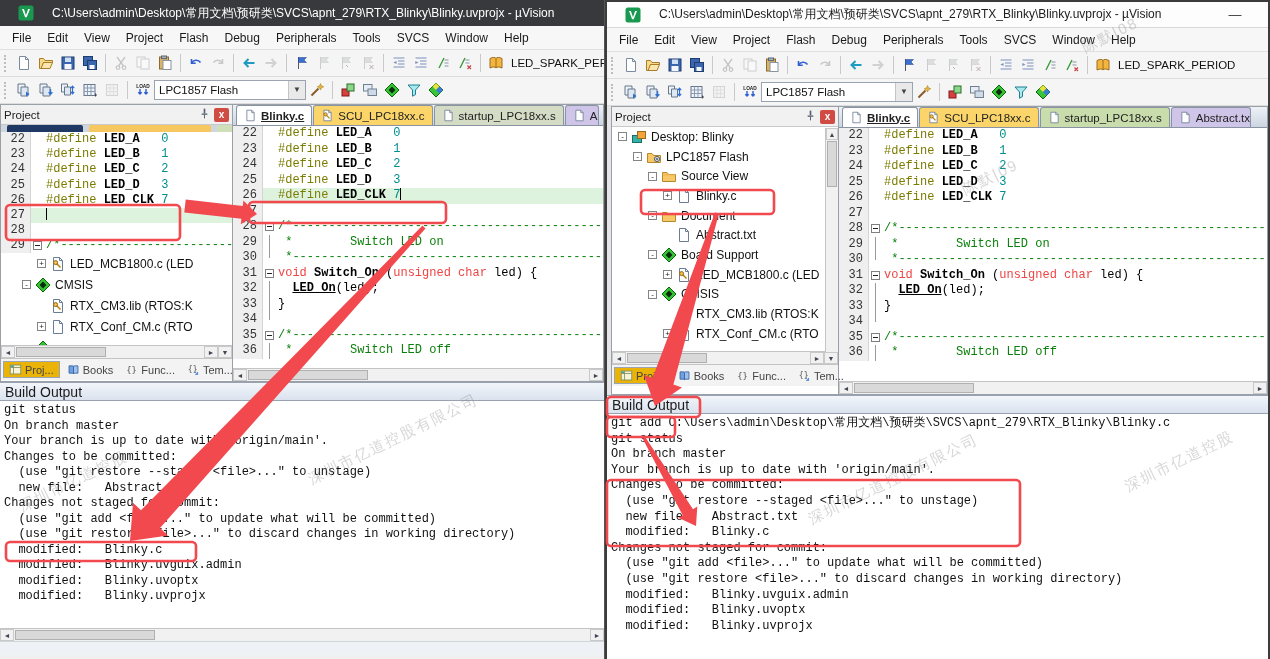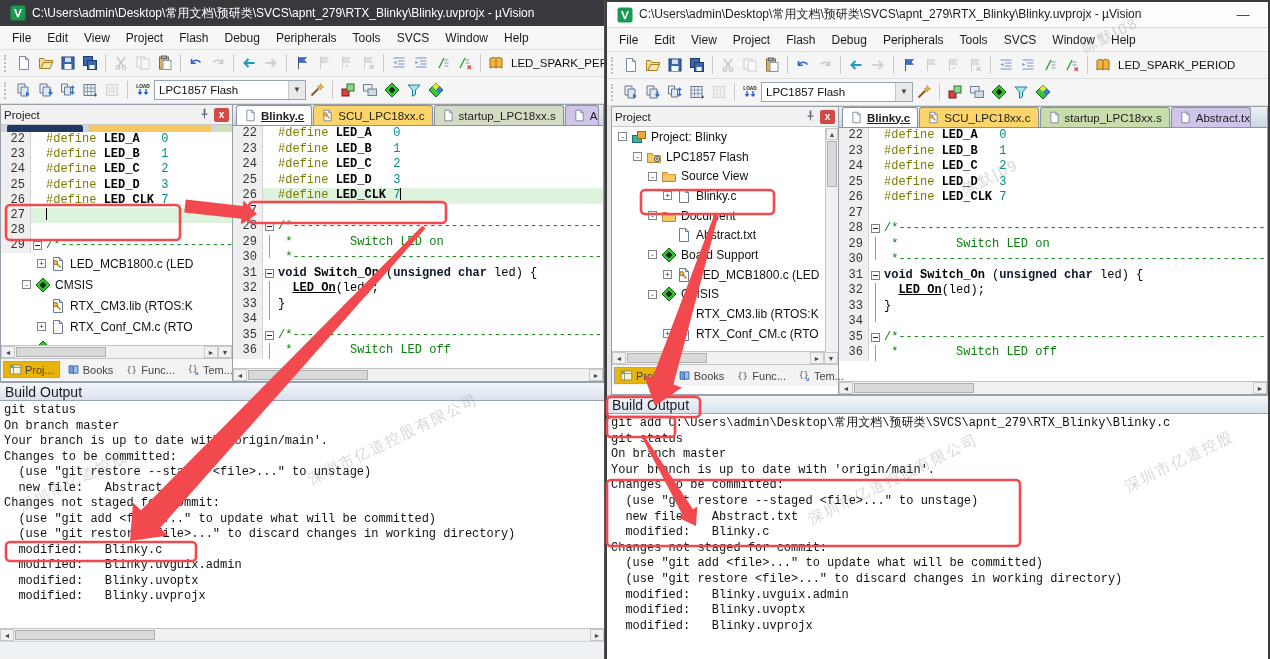"C:\Users\admin\Desktop\常用文档\预研类\SVCS\apn" .tbar { gap: 6px -> 18px; padding: 0 10px -> 0 18px }
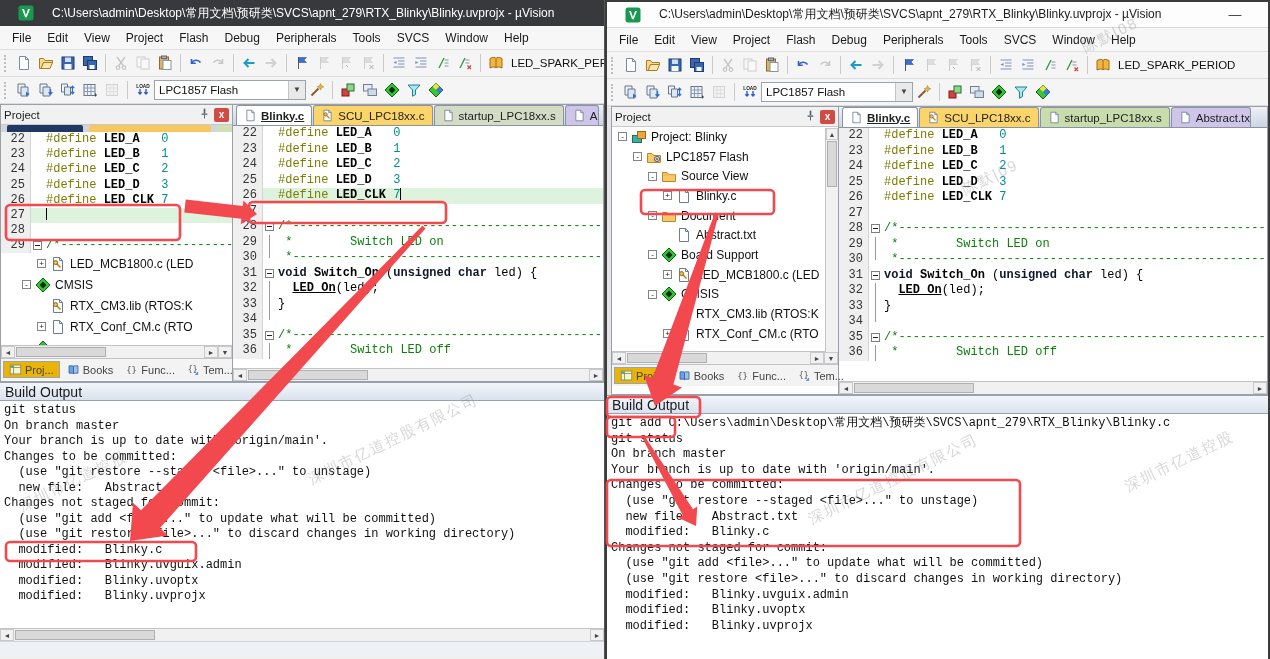"Project: Blinky" span { text: Project -> Desktop }
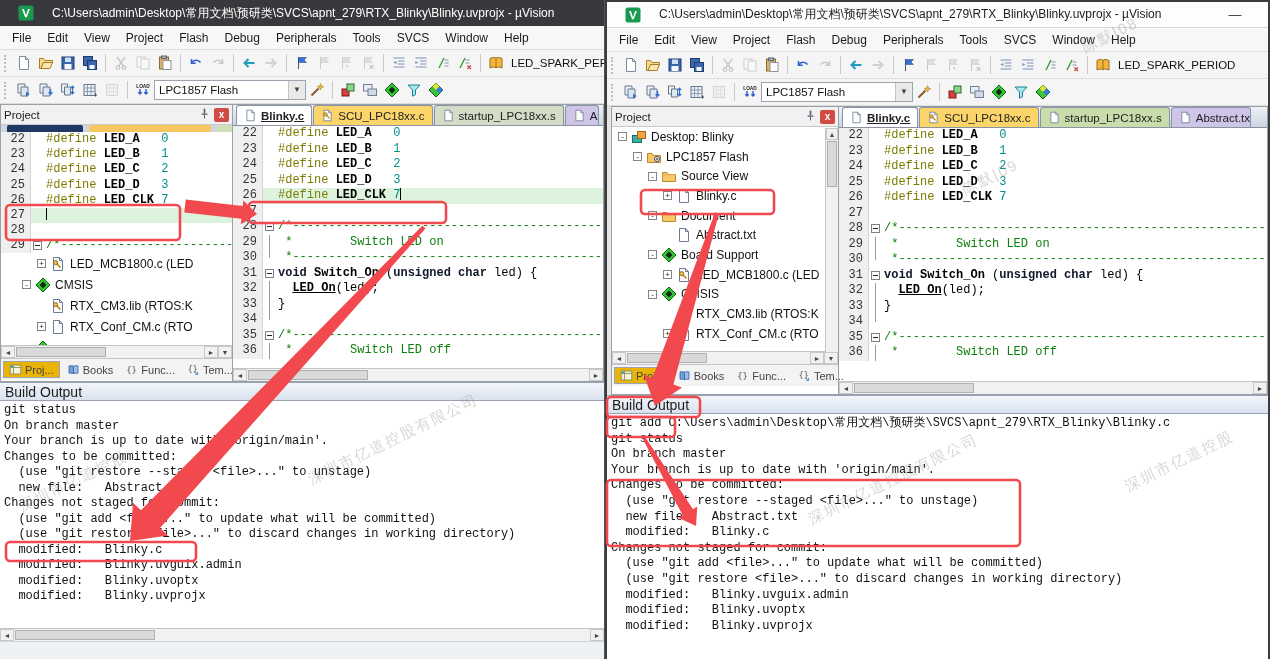"void" .tok-kw { color: #0f172a -> #ef4444; font-weight: bold -> normal }
